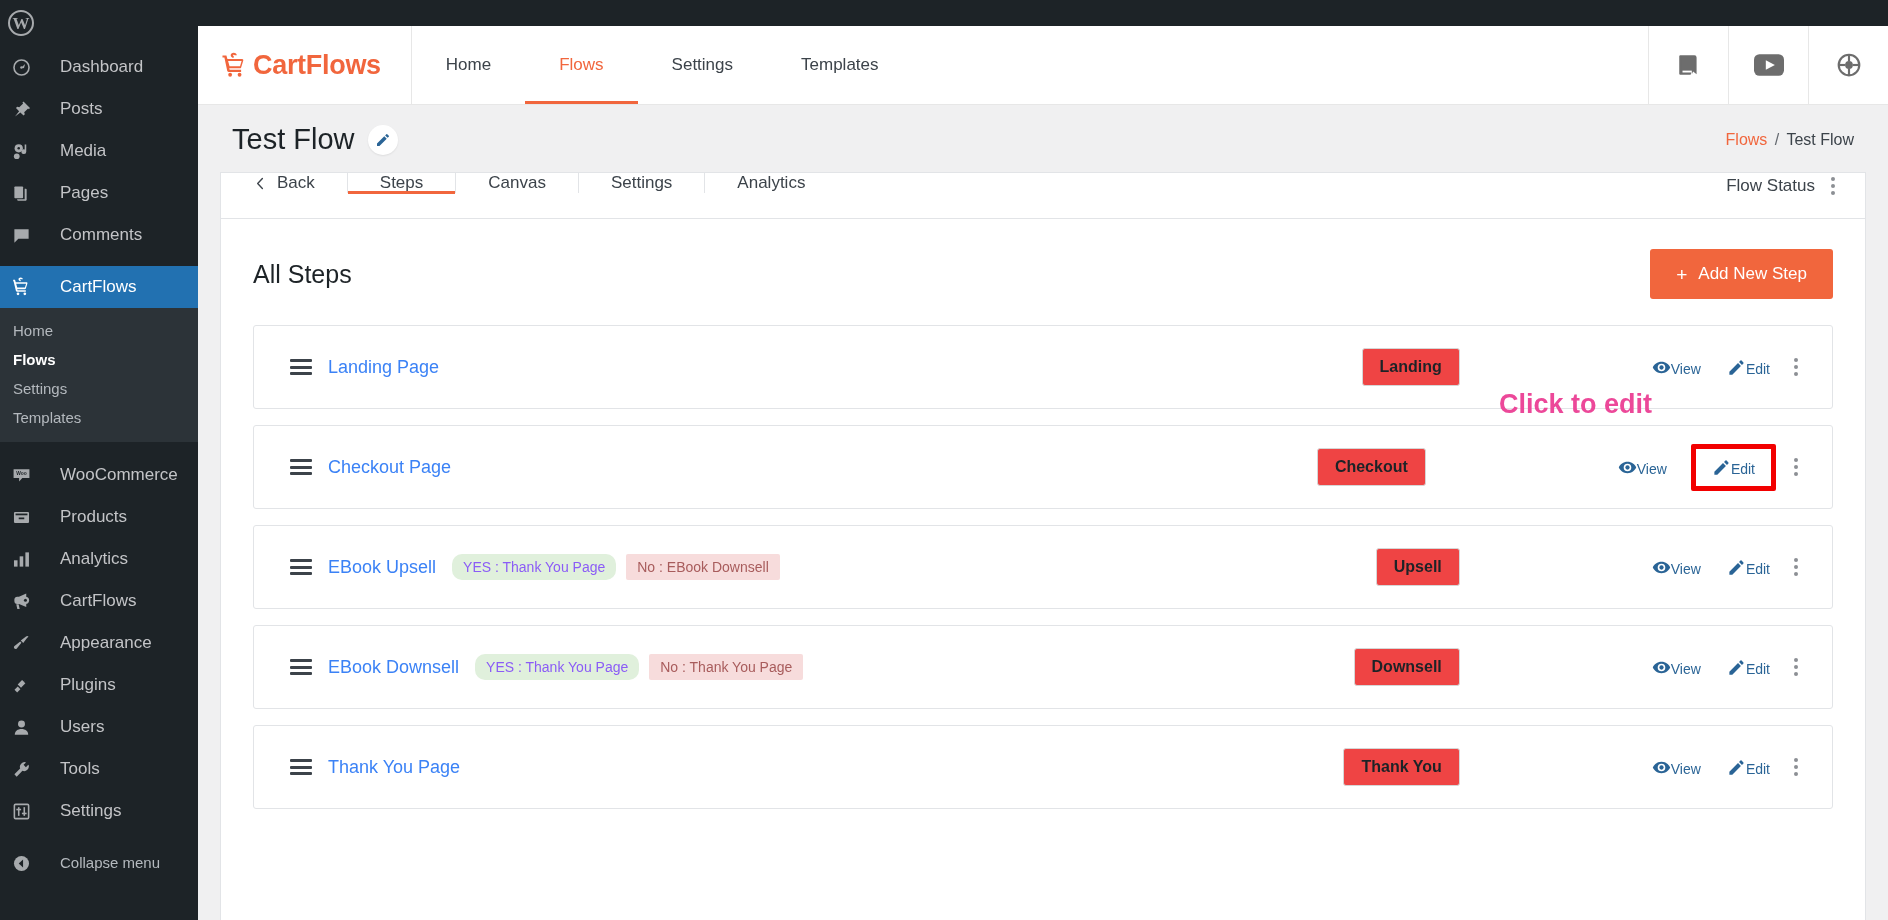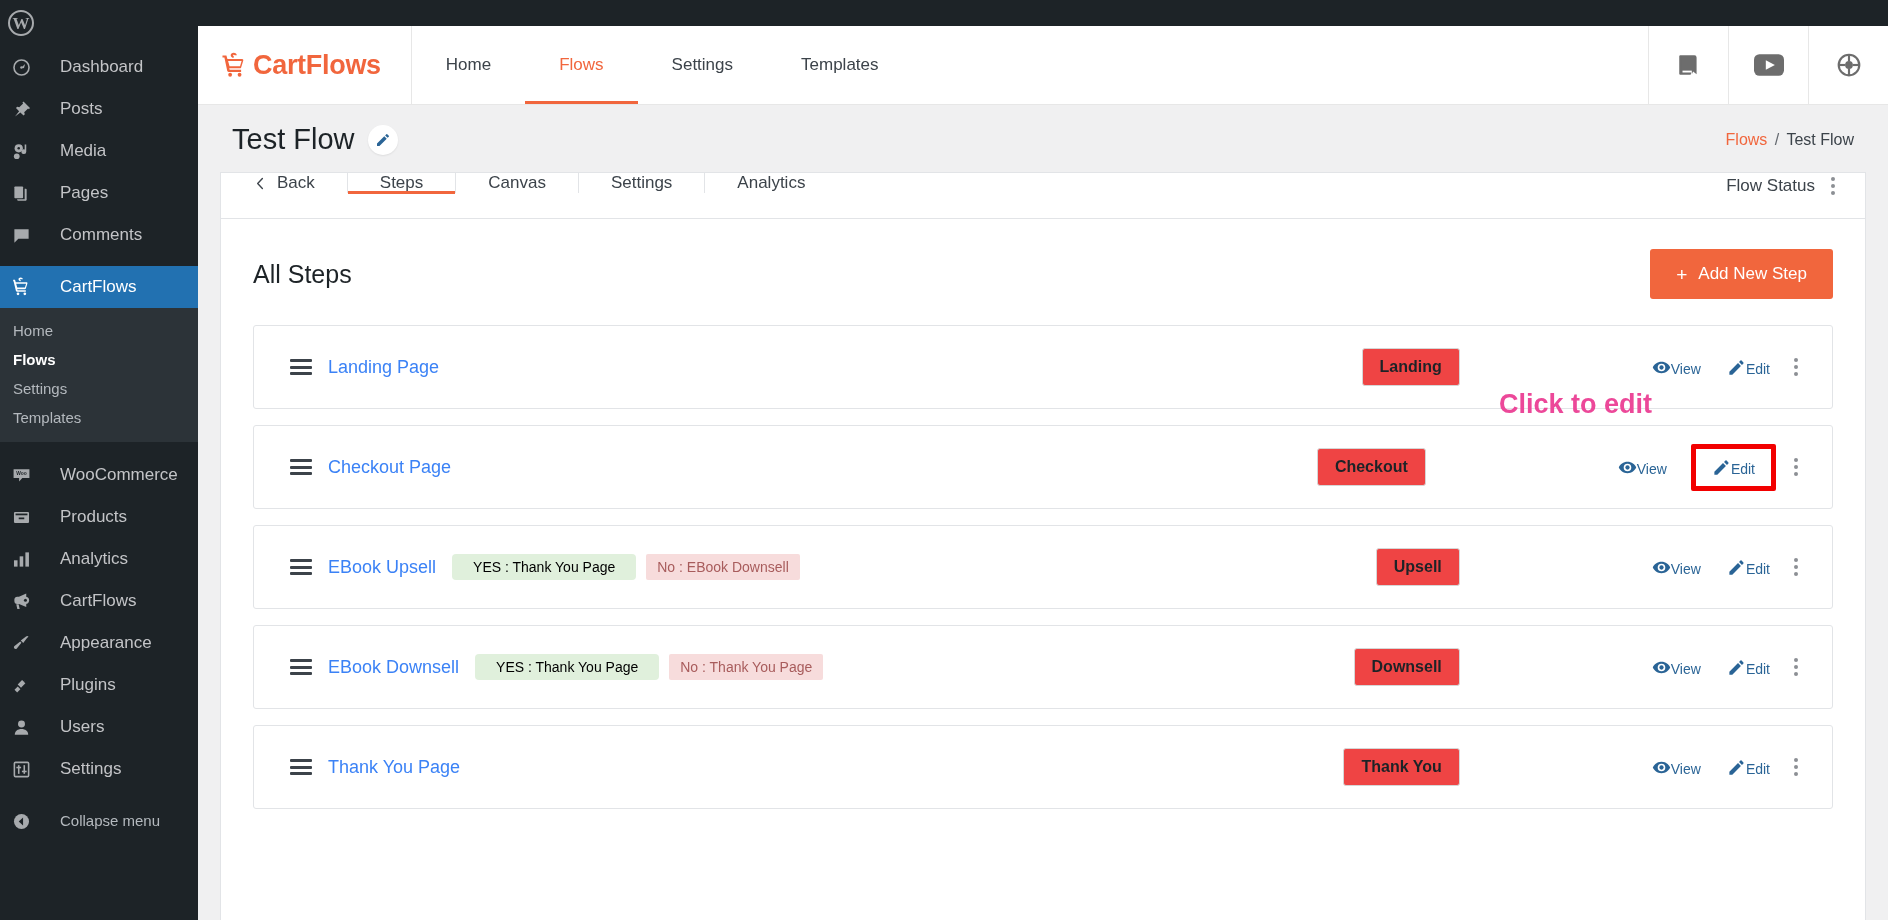"YES : Thank You Page" .badge-yes { border-radius: 4px -> 10px; color: #000000 -> #8b5cf6; padding: 5px 21px -> 5px 11px }
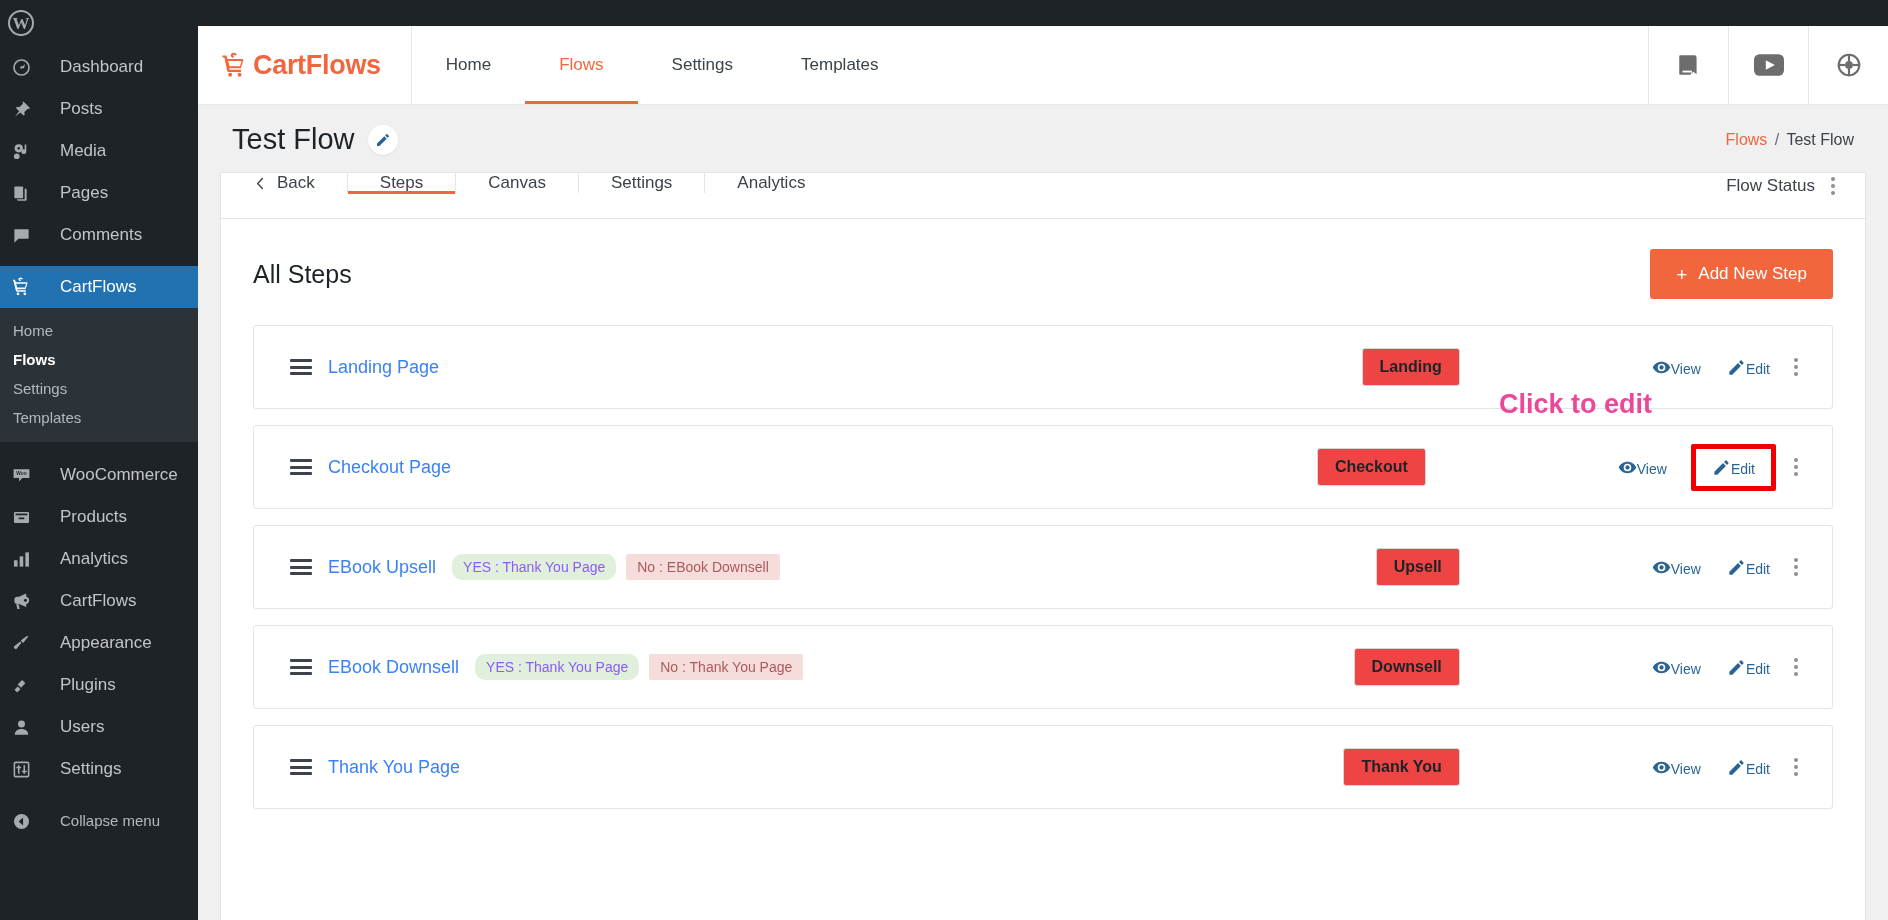"Tools" div.wp-menu-item { html: none -> <div> <span> <svg> <path></path> </svg> </span> <span>Tools</span> </div> }
